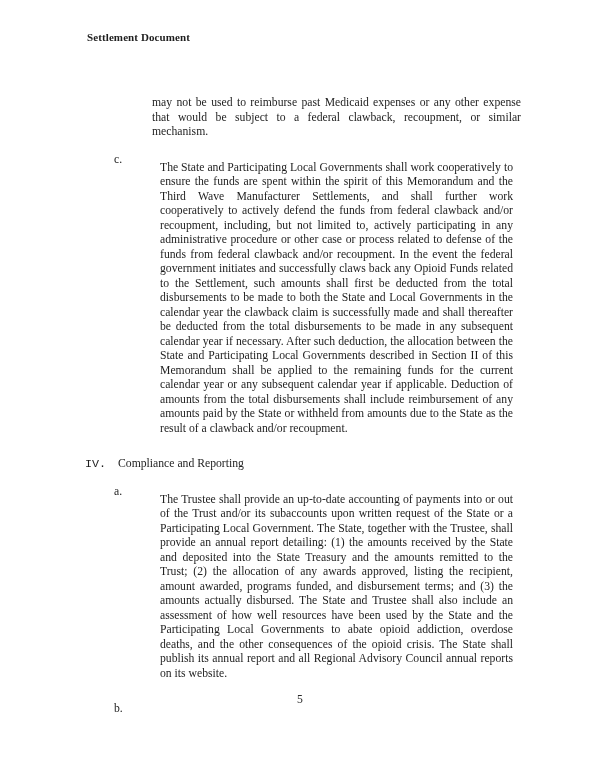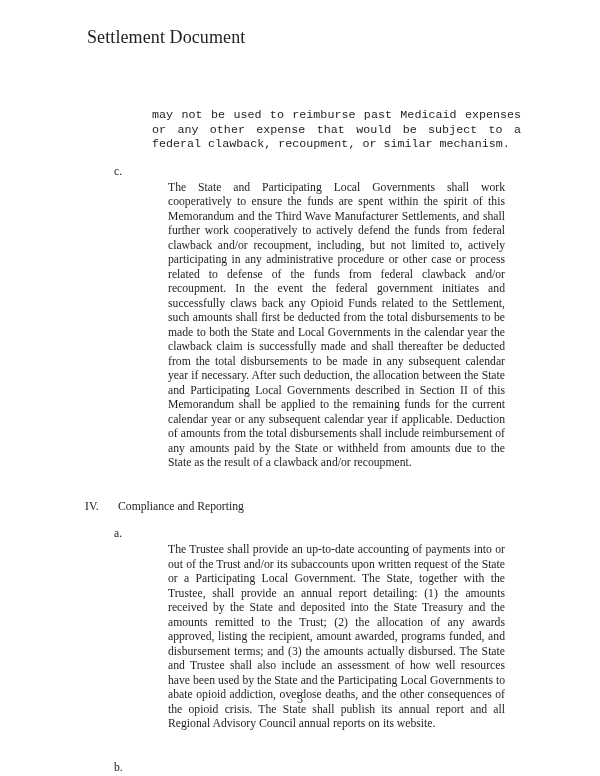"Settlement Document" .doc-header { font-size: 18px -> 11px; font-weight: normal -> bold }
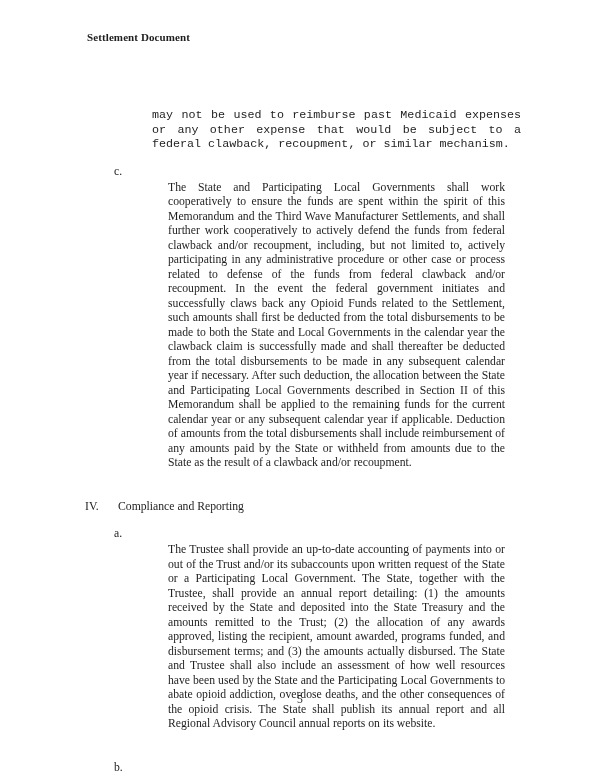"may not be used to" .para-indent { font-family: Liberation Mono, monospace -> none; margin: 12px 0 13px 67px -> 0 0 13px 67px }
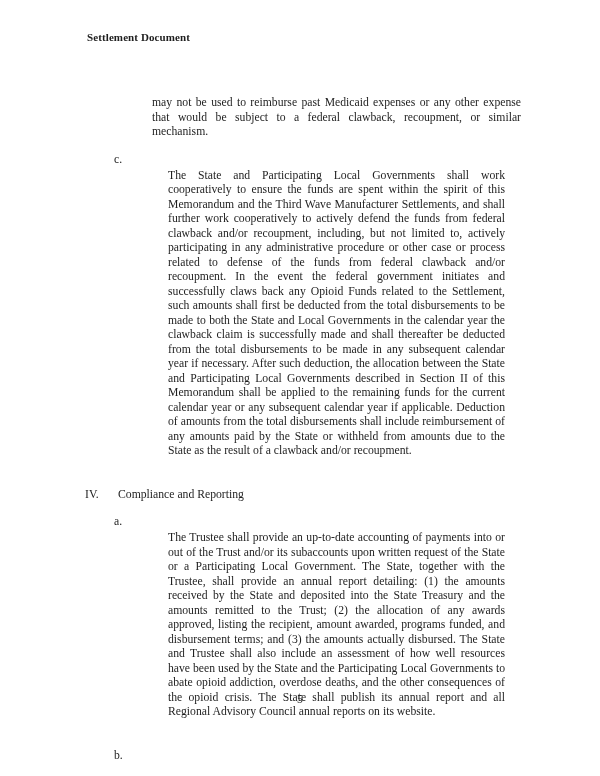"The State and Participating Local" .li-text { margin: 16px -> 8px }
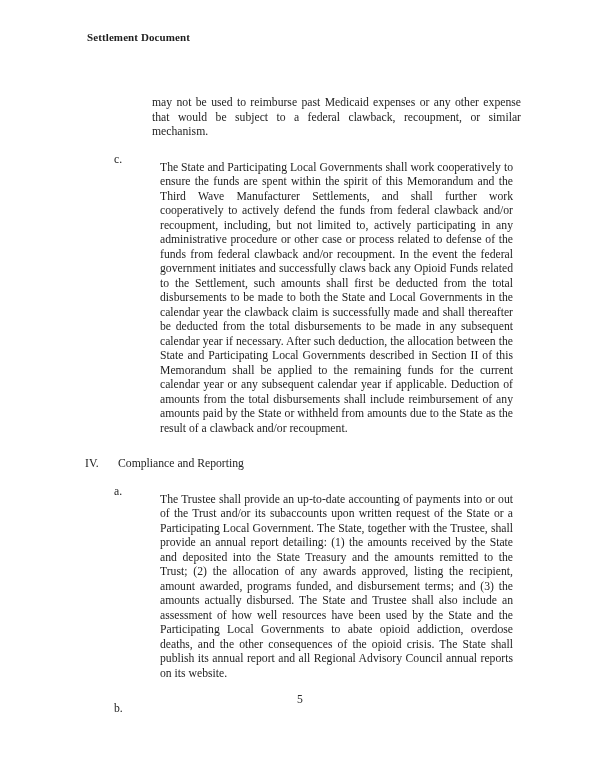"IV." .sec-label { font-family: none -> Liberation Mono, monospace }
